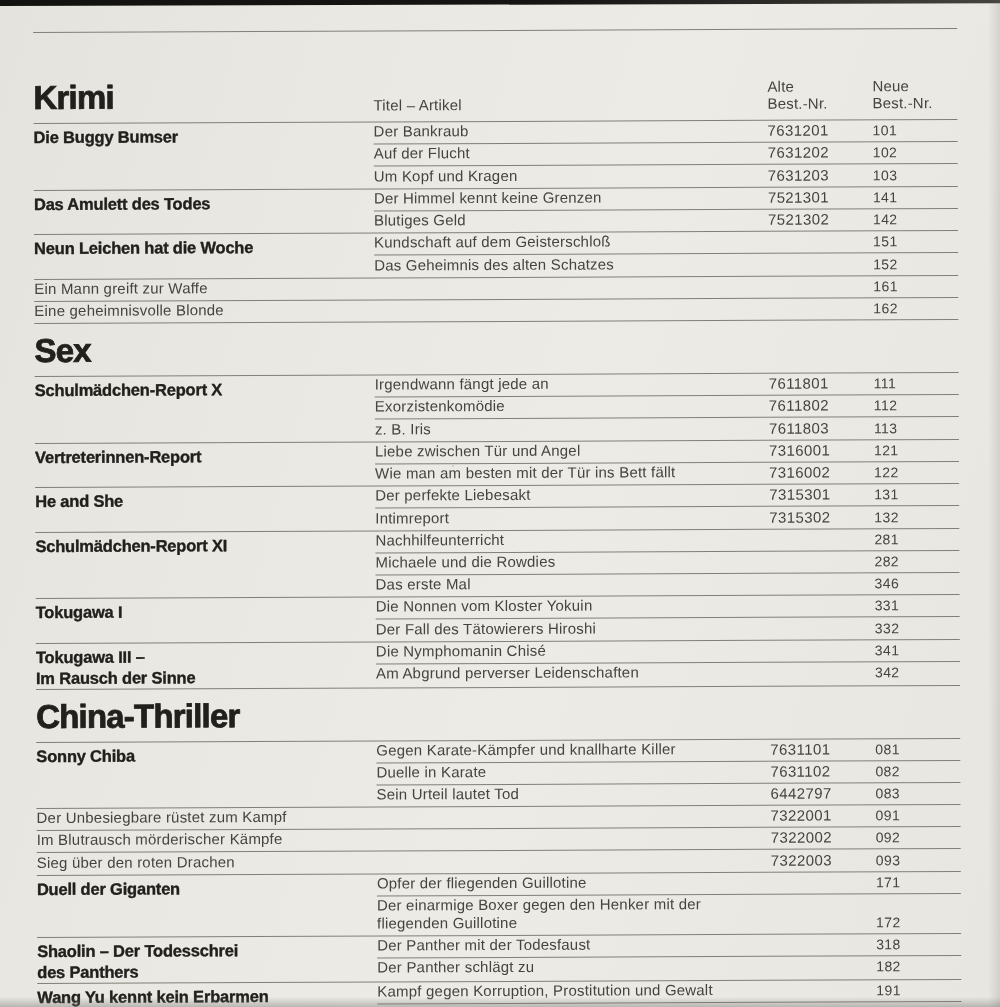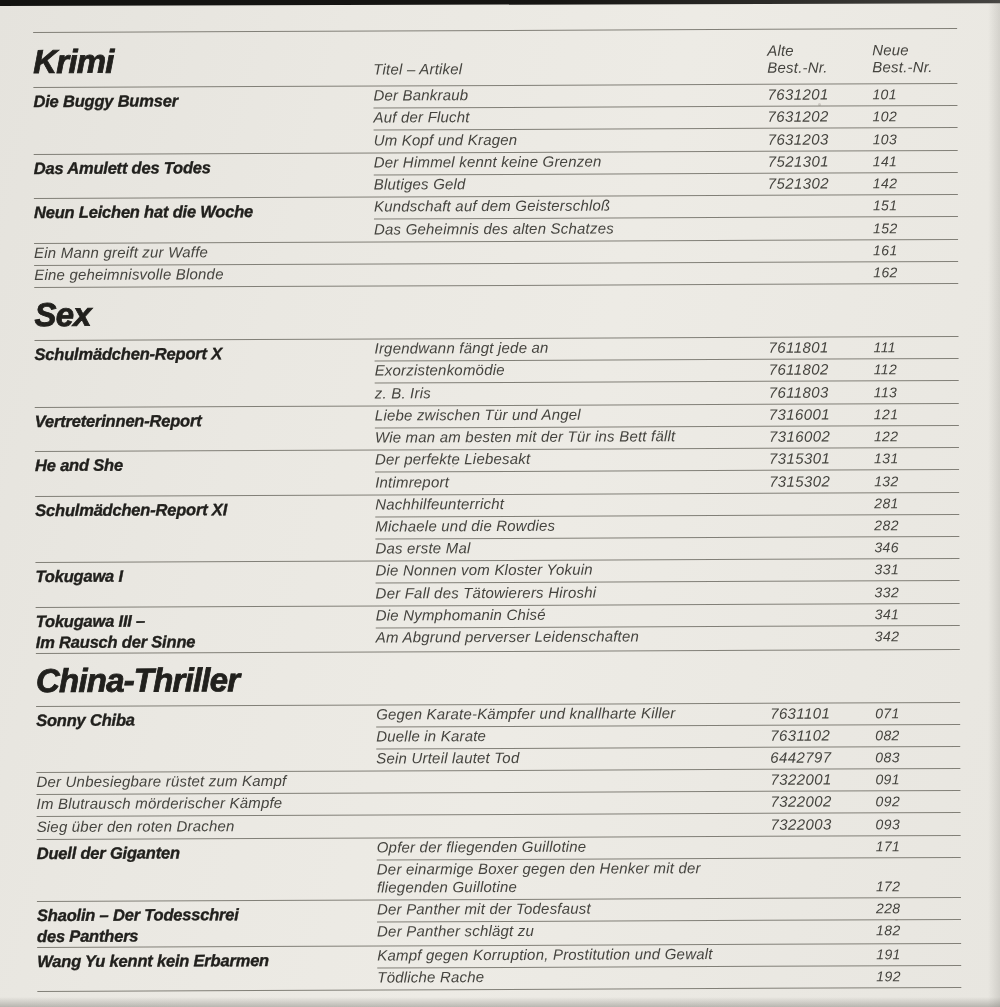"Krimi" .page { font-style: italic -> none }
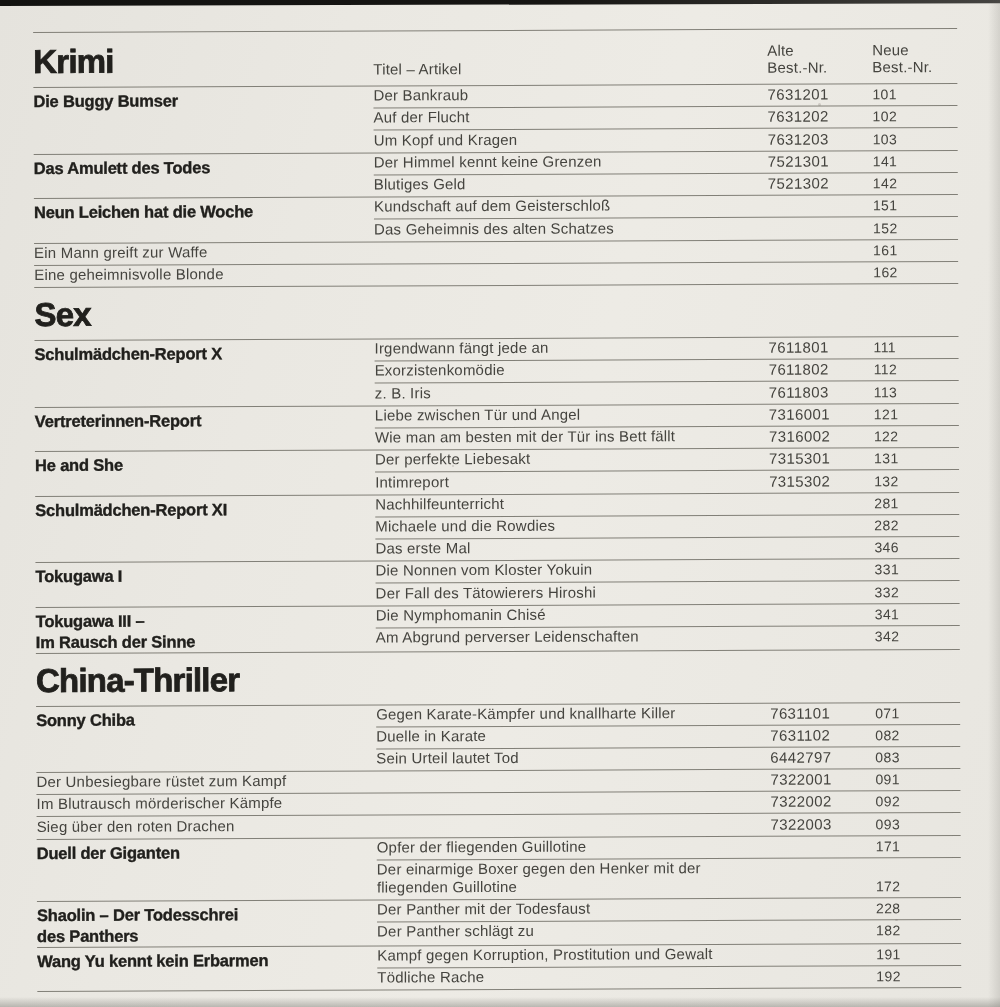"Neue" .colhead-num.neue { margin-top: none -> 36px }
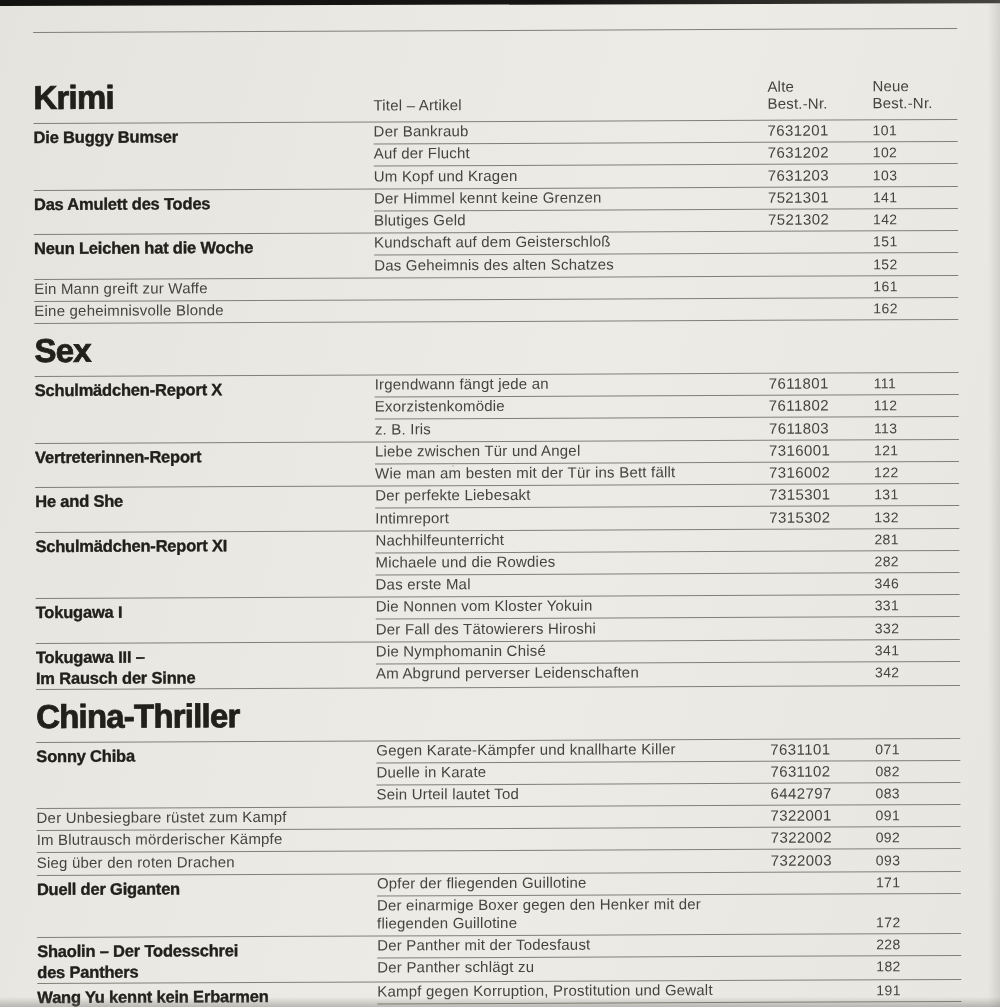"071" div.row-new { text: 071 -> 081 }
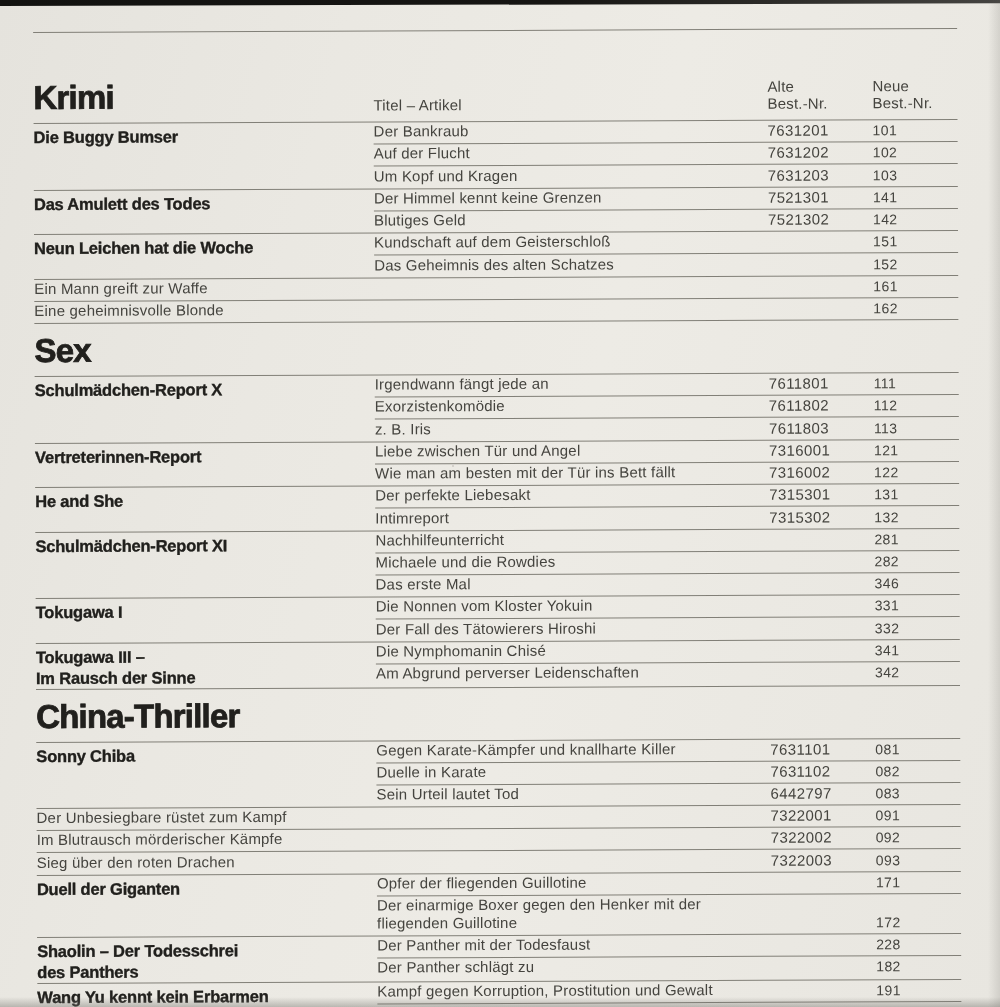"228" div.row-new { text: 228 -> 318 }
